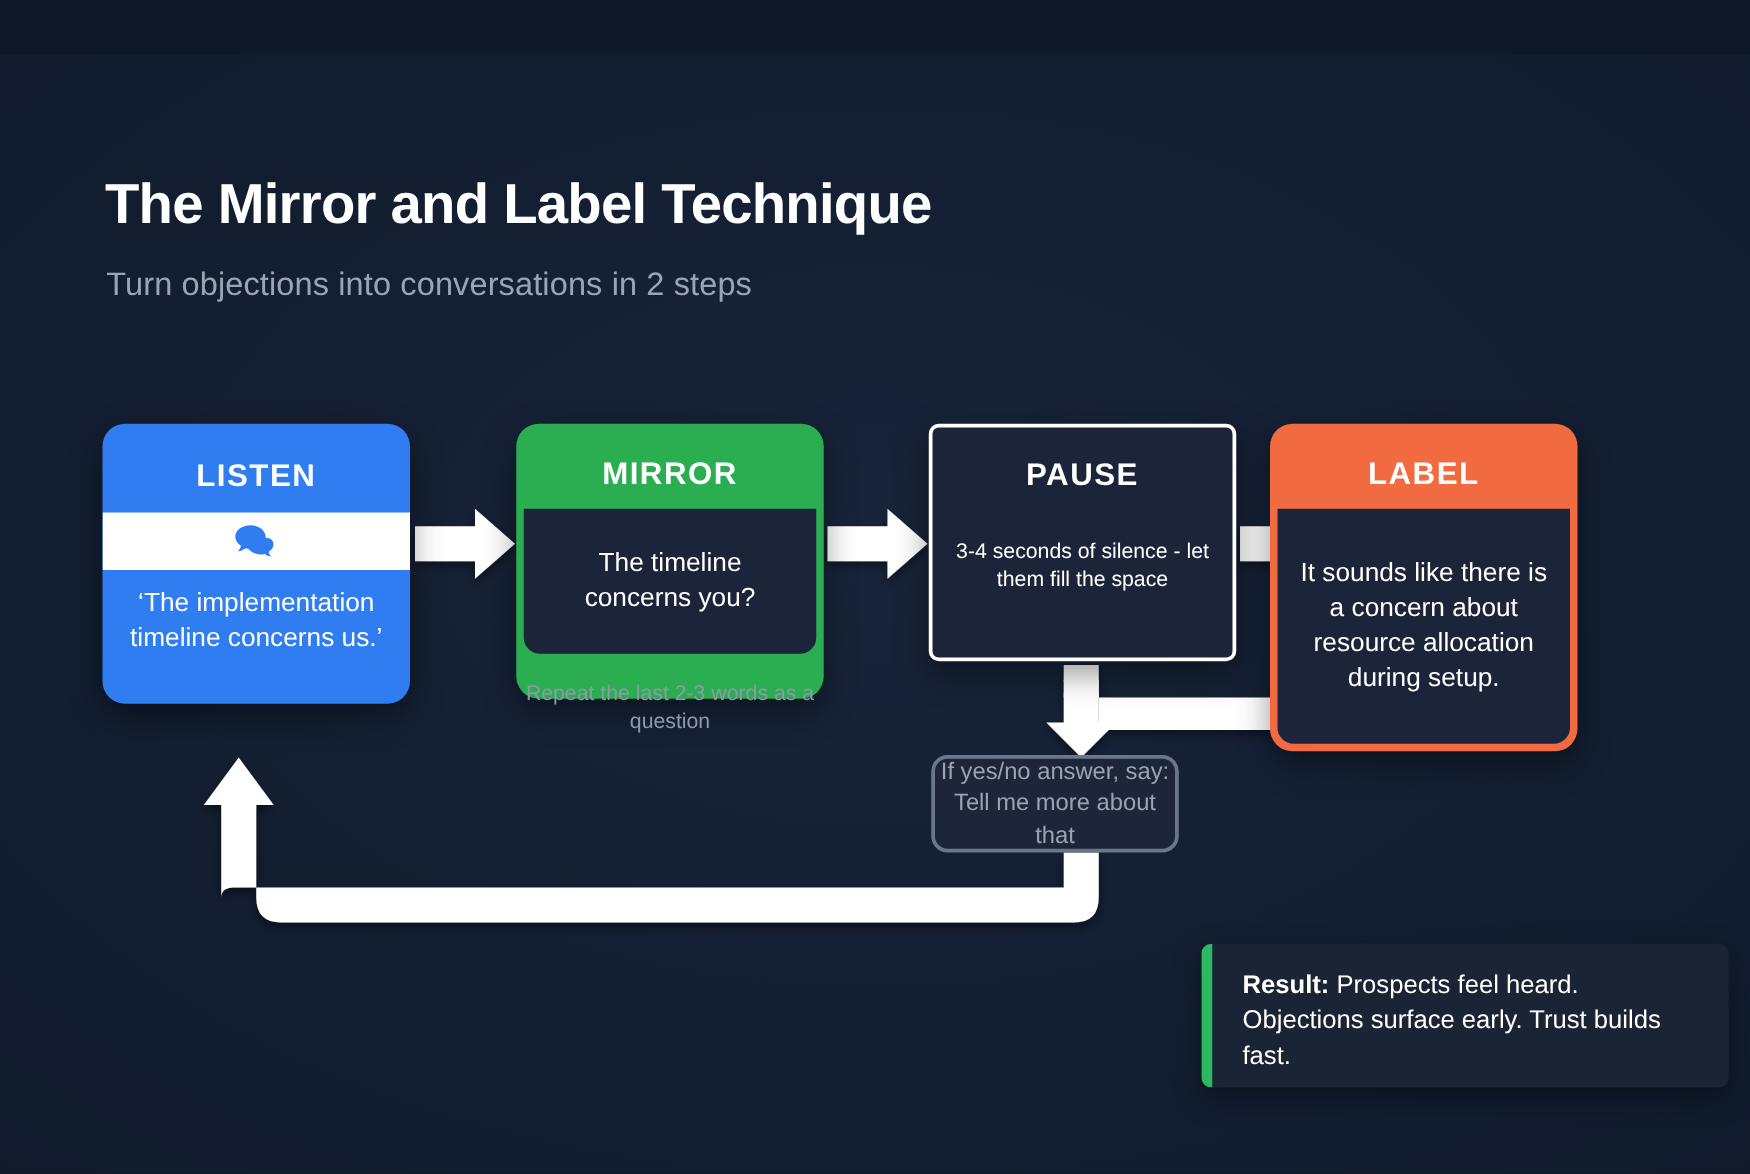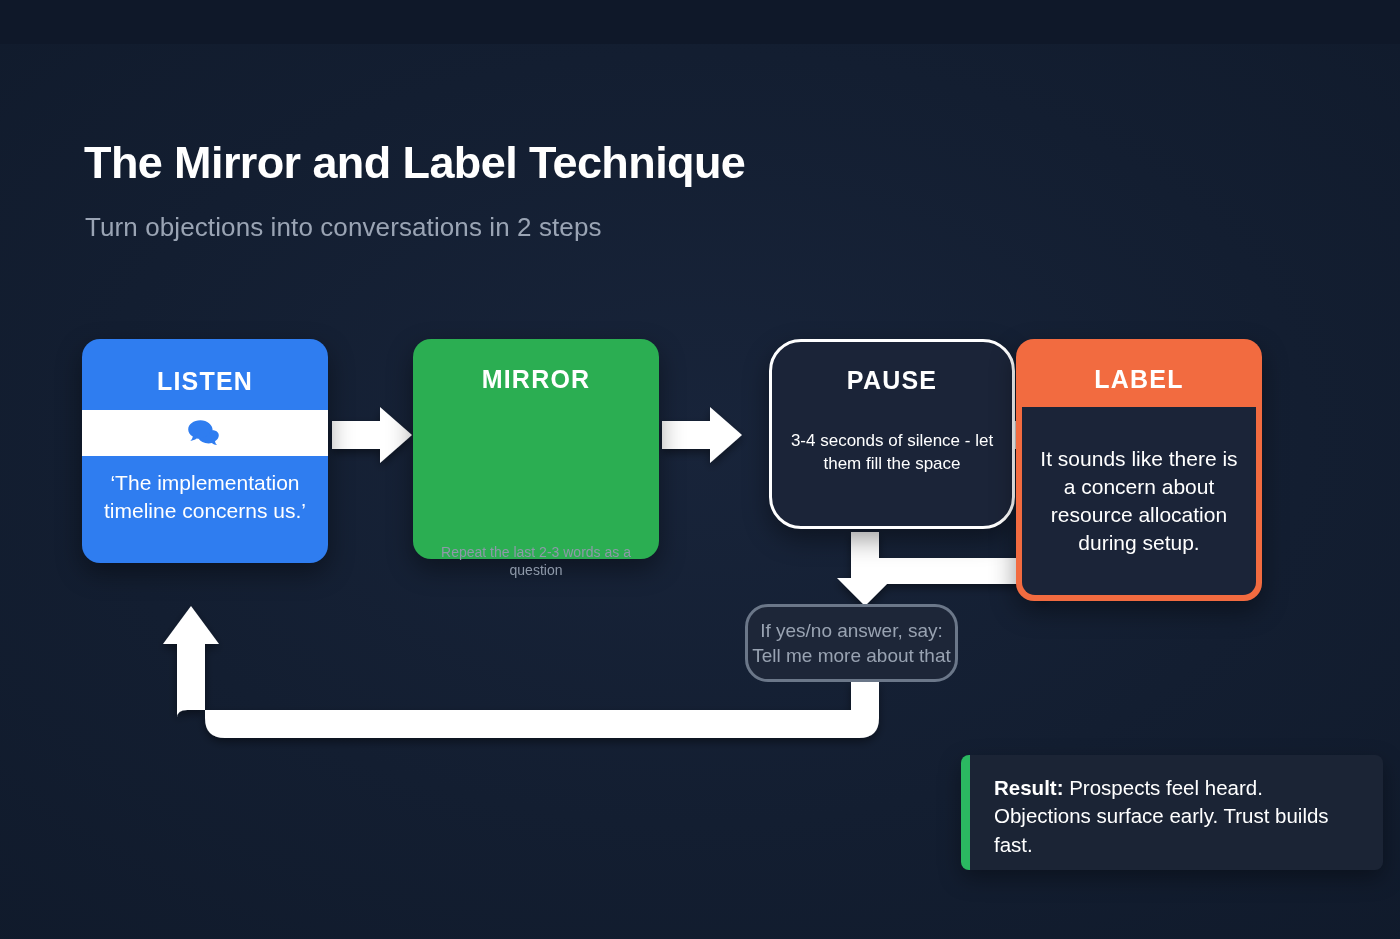"PAUSE" #card-pause { border-radius: 32px -> 8px; left: 769px -> 743px }
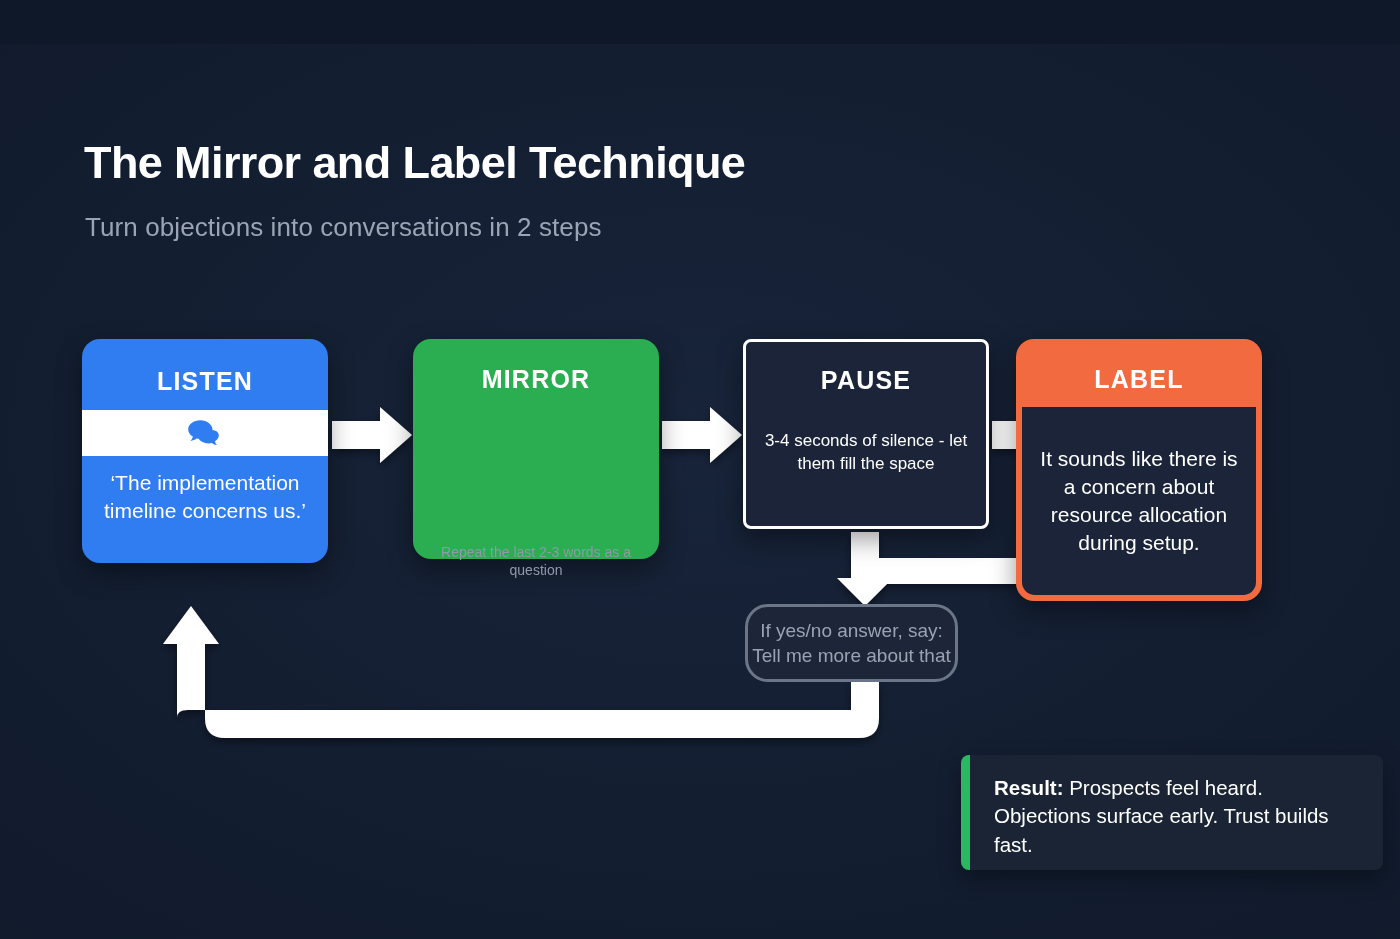"The timeline concerns you?" div.inner-panel { html: none -> <div>The timeline concerns you?</div> }
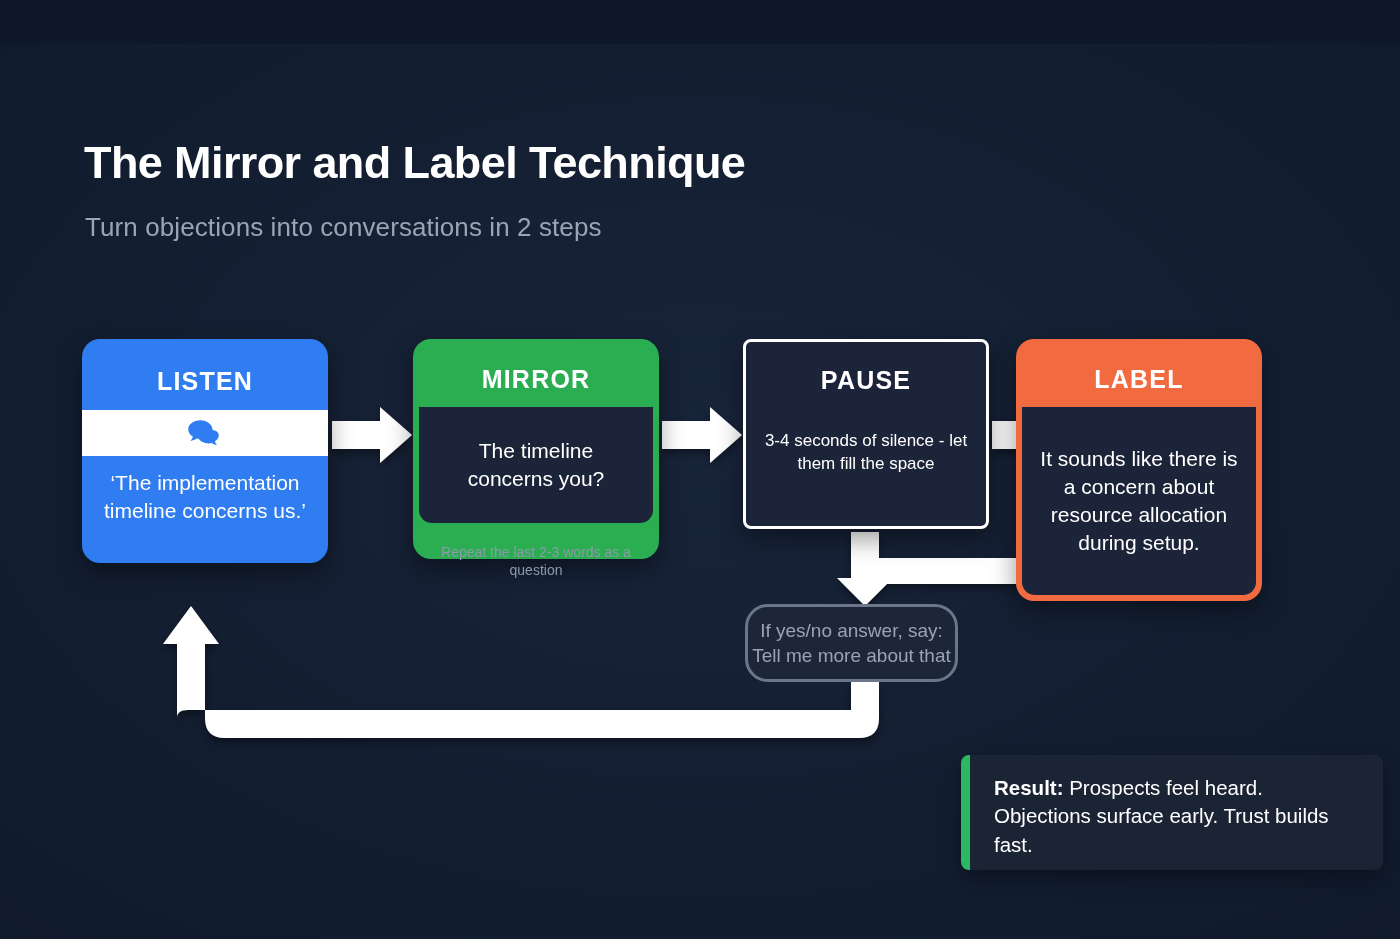"Repeat the last 2-3 words" .card-caption { font-size: 14px -> 17px }
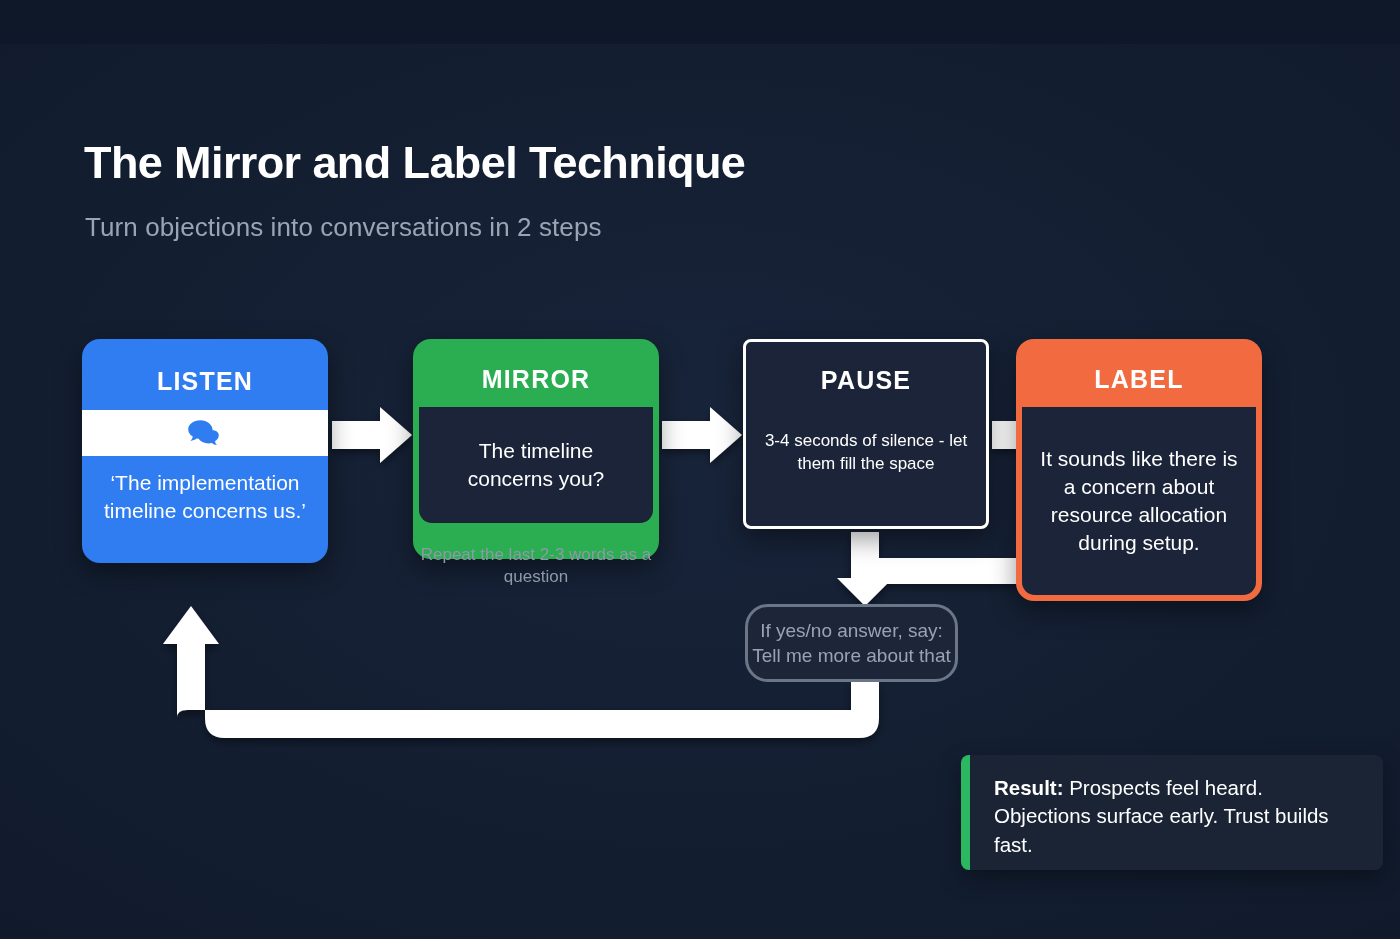"If yes/no answer, say: Tell" #note-box { border-radius: 23px -> 13px; width: 213px -> 198px }
